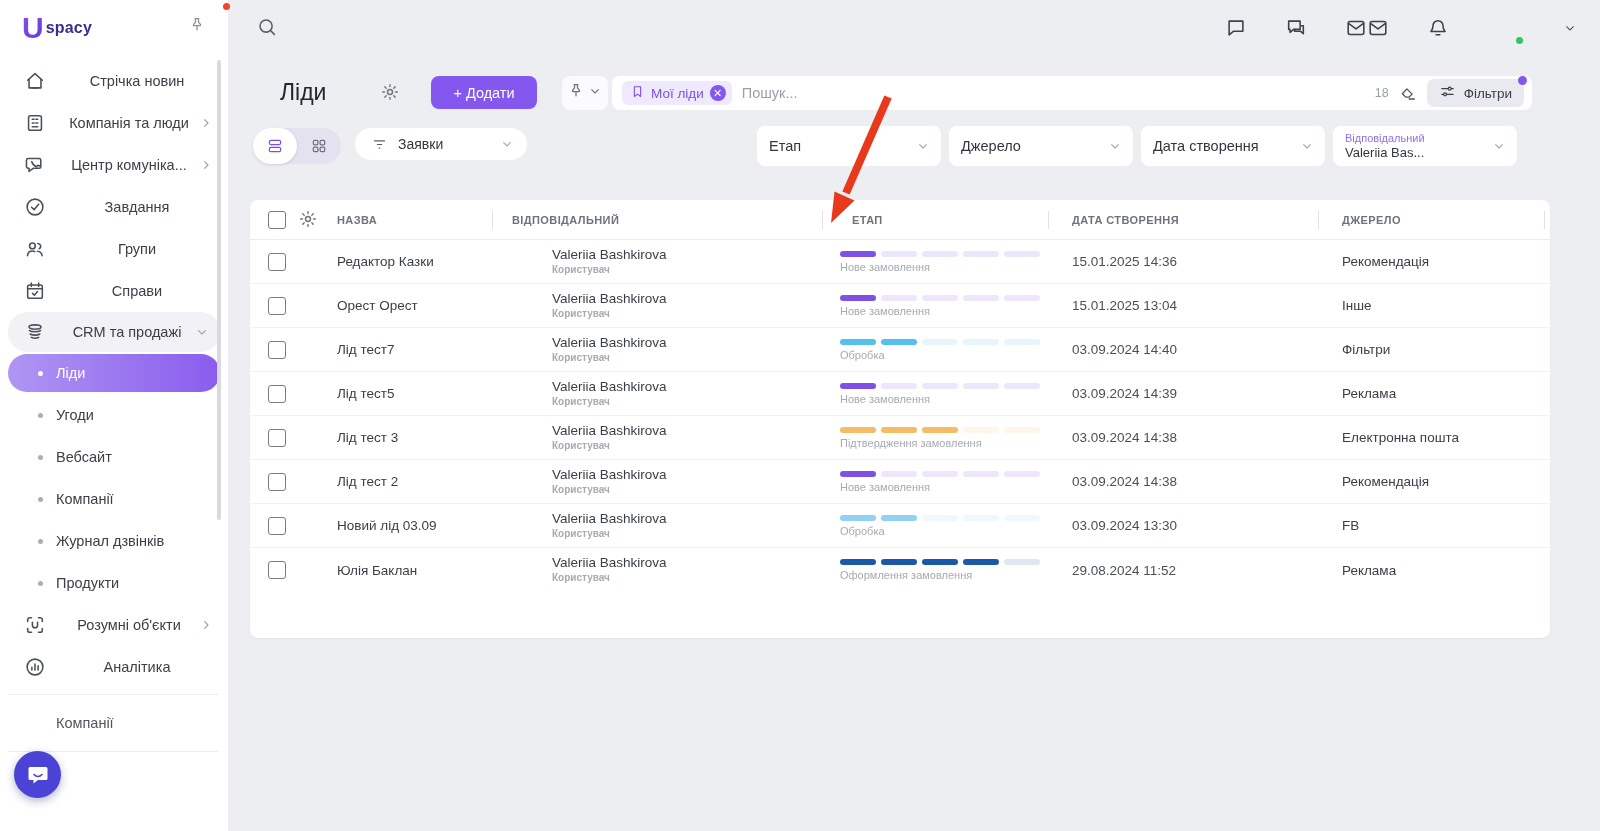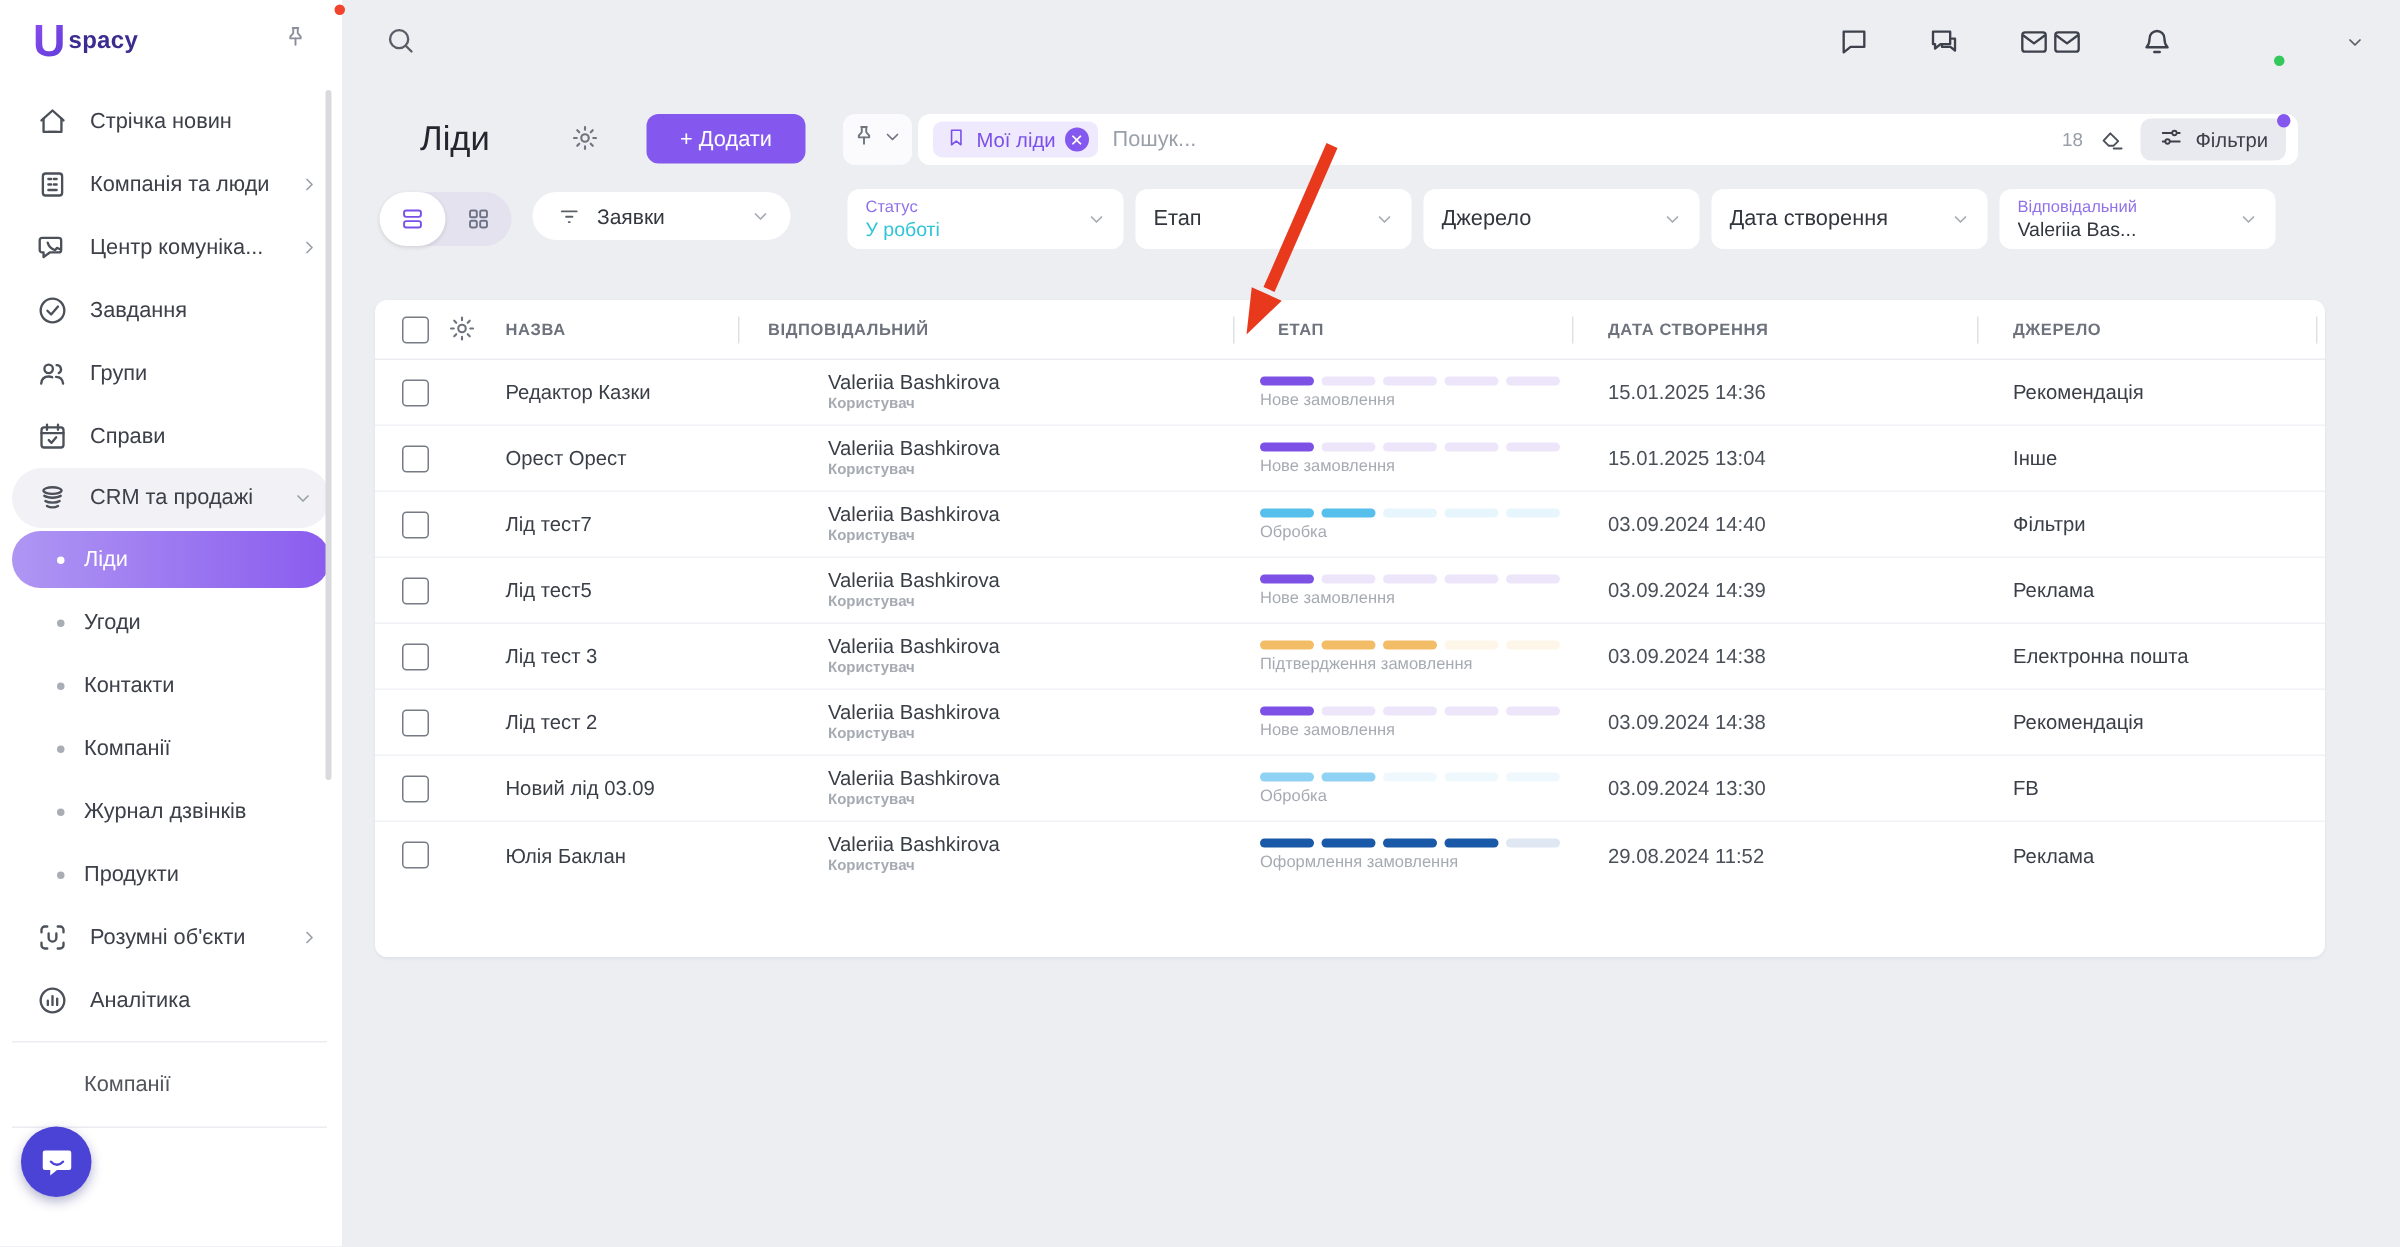"Стрічка новин" .side-item { text-align: none -> center }
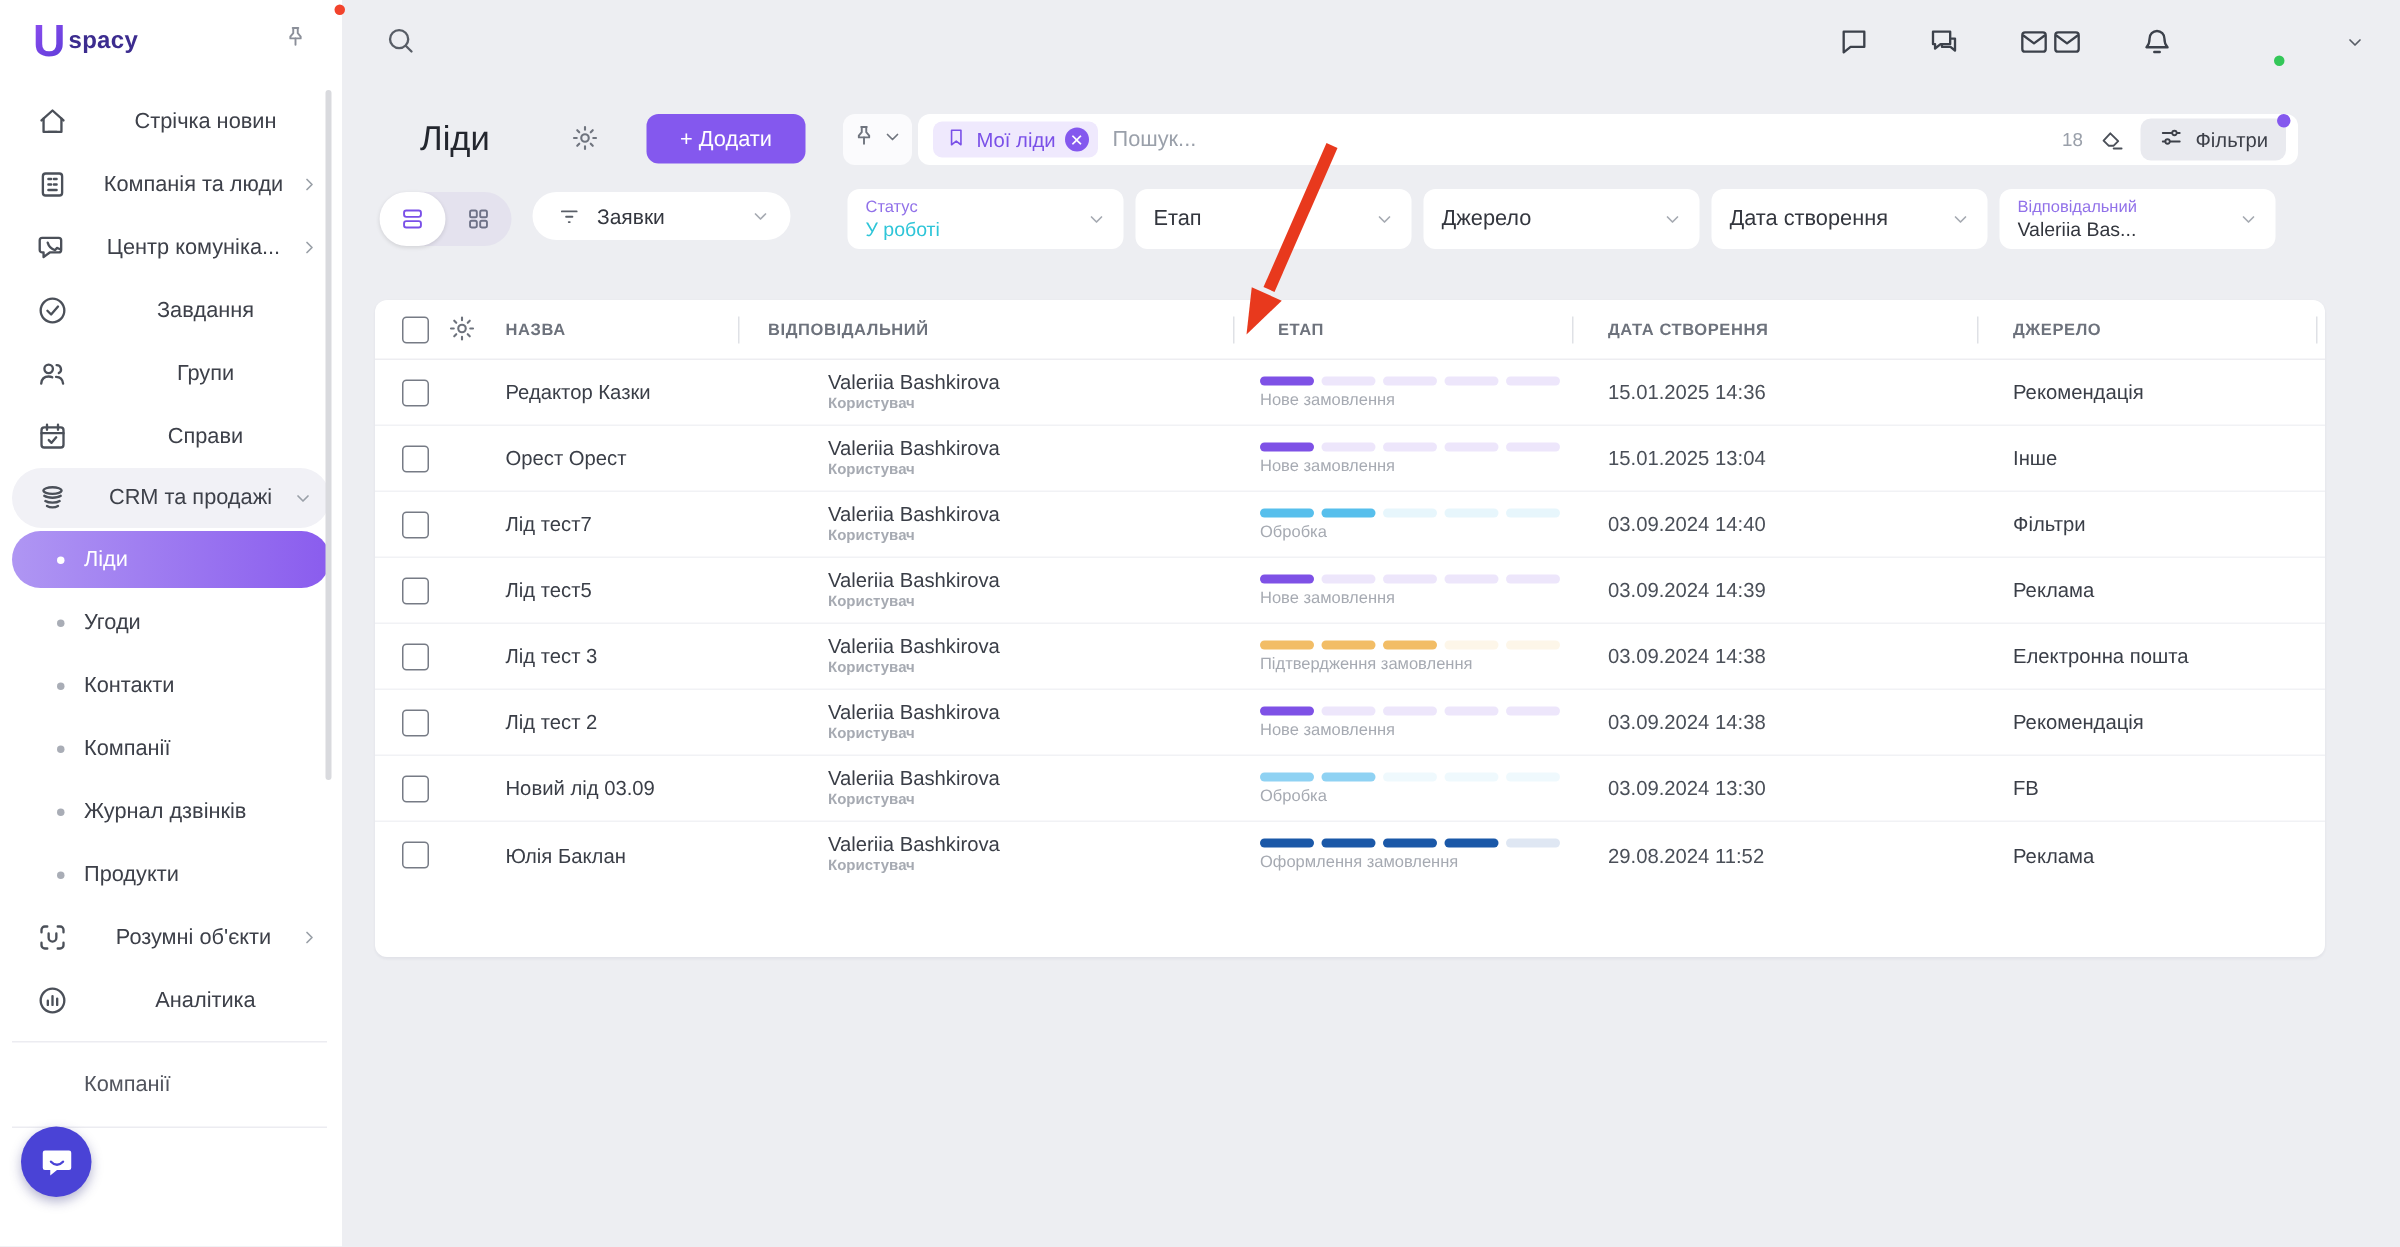"Статус" div.filter-box { html: <div> <span> <span>Статус</span> <span>У роботі</span> </span> <span> <svg> <path></path> </svg> </span> </div> -> none }
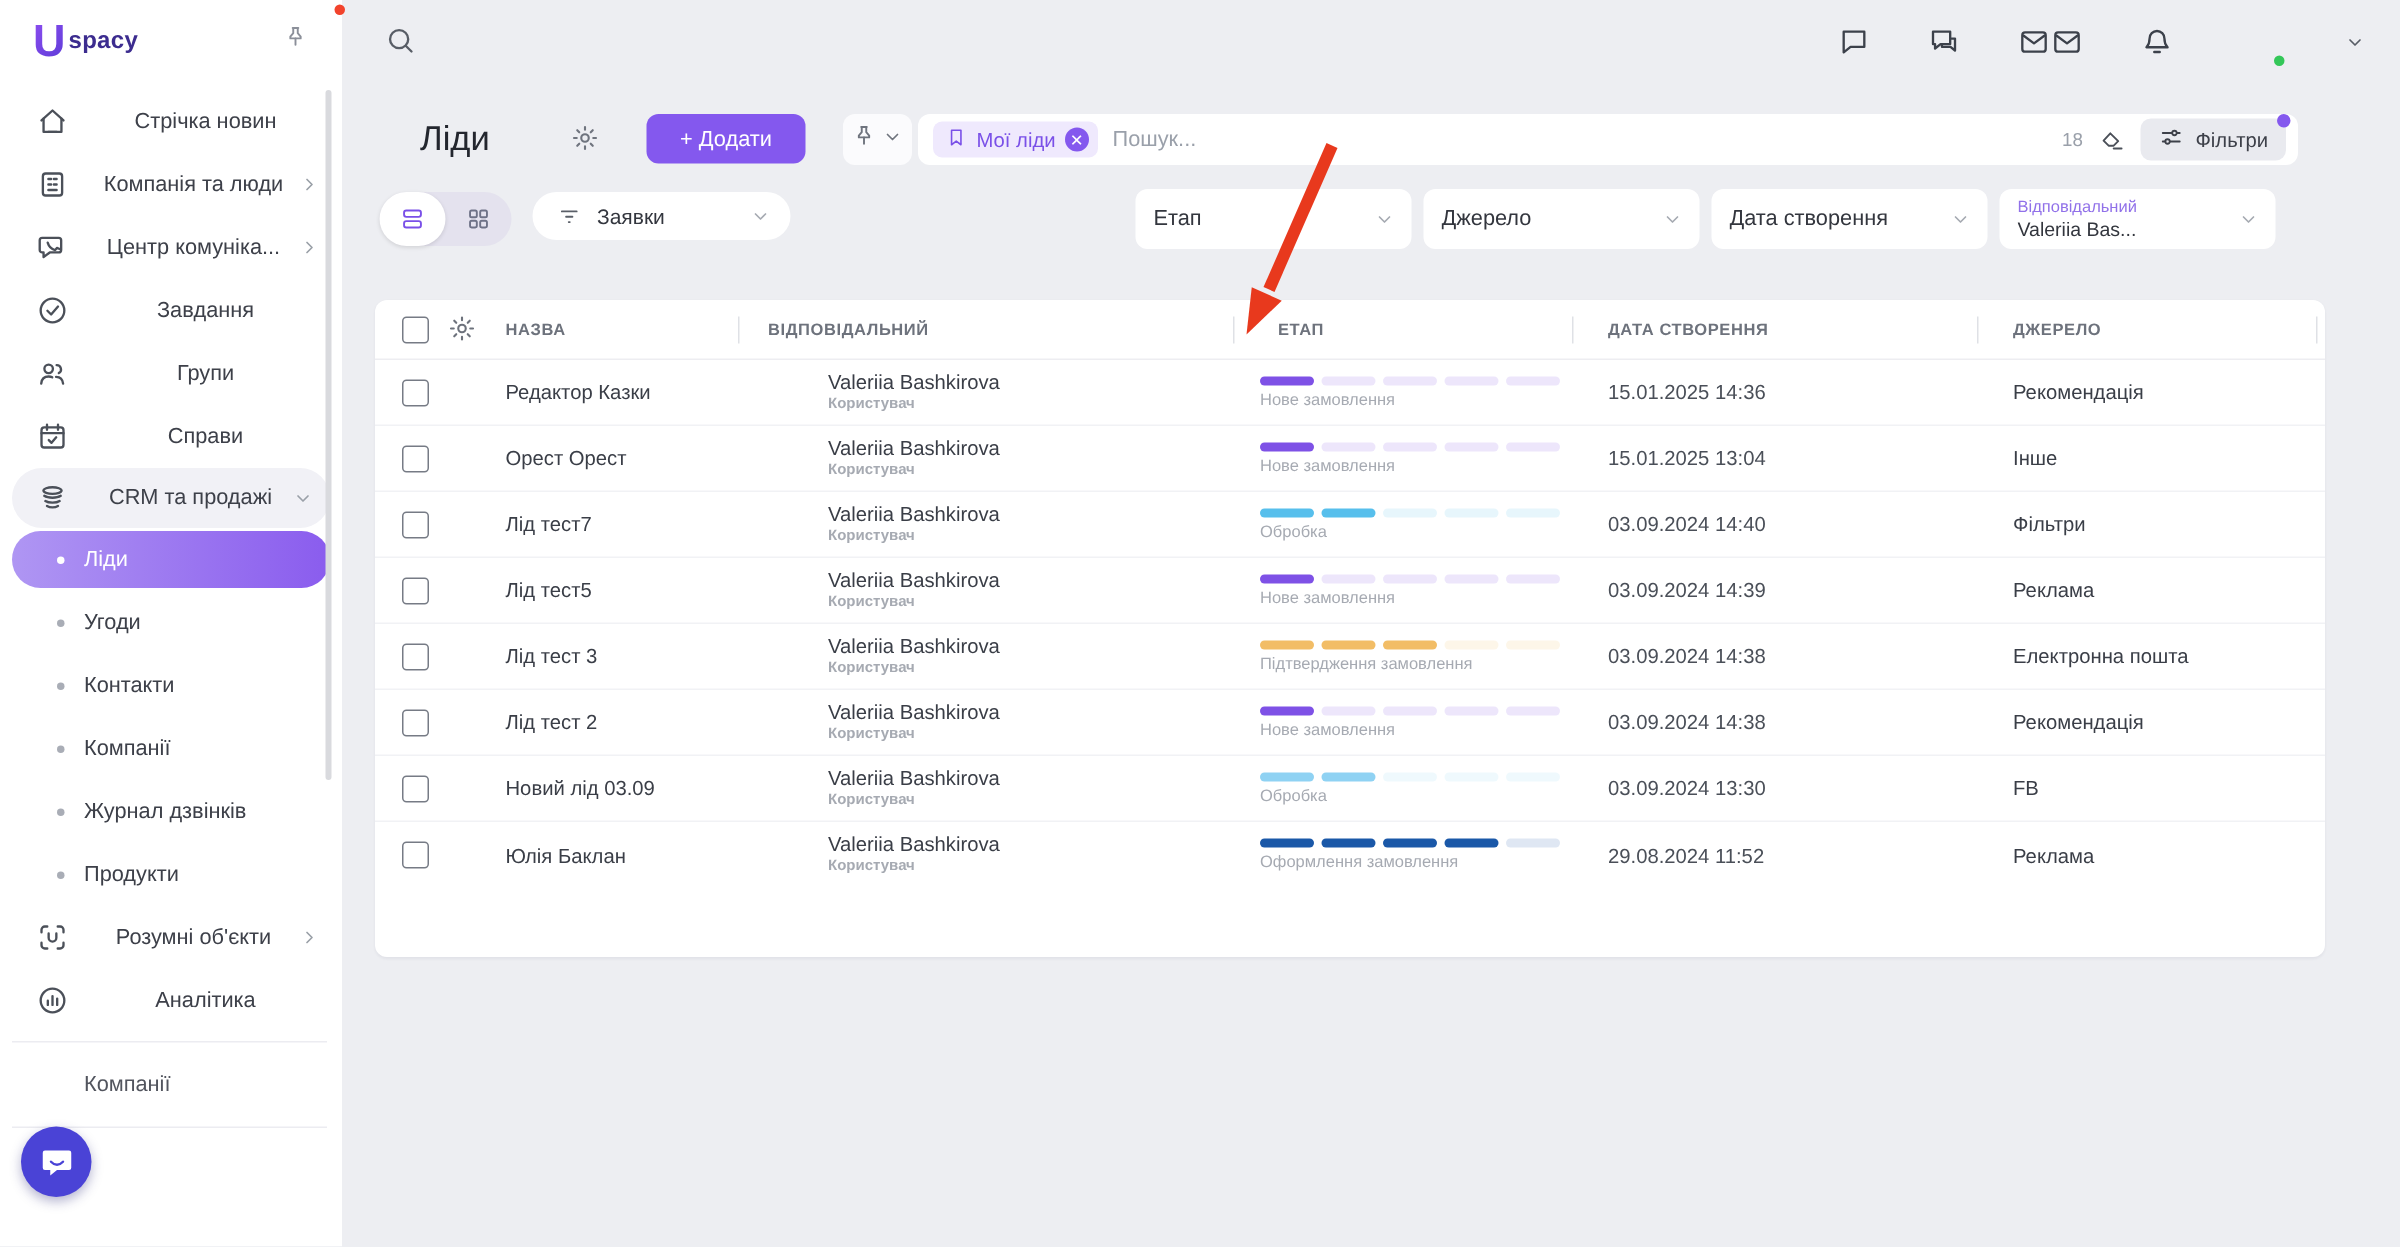"Контакти" span { text: Контакти -> Вебсайт }
